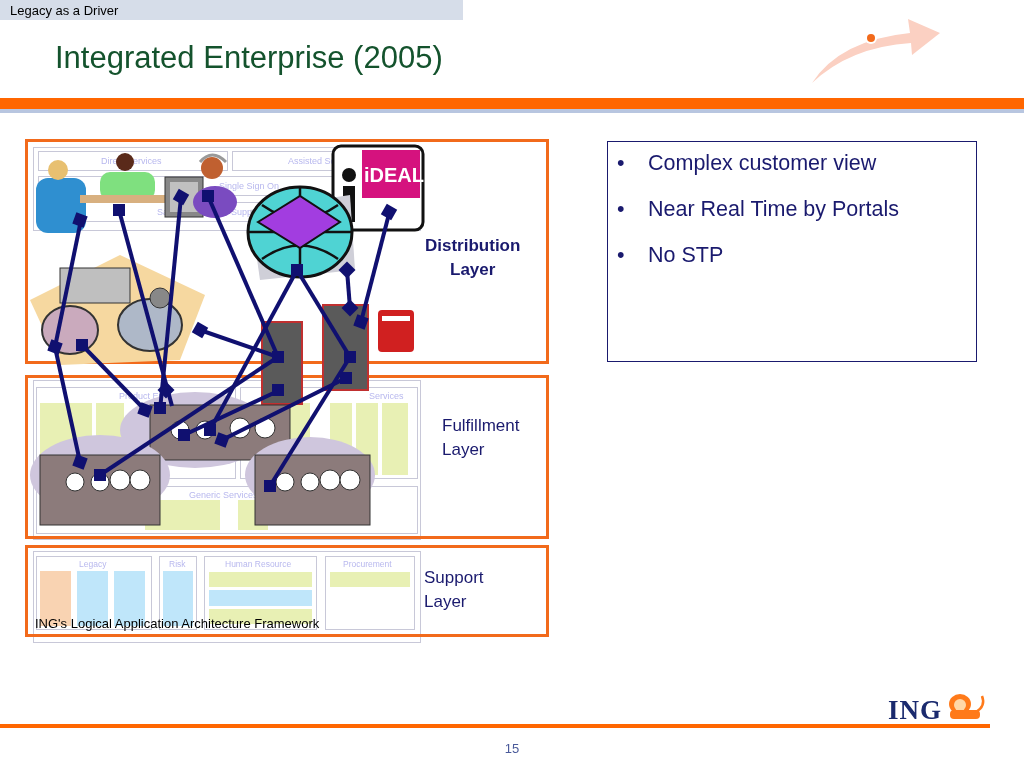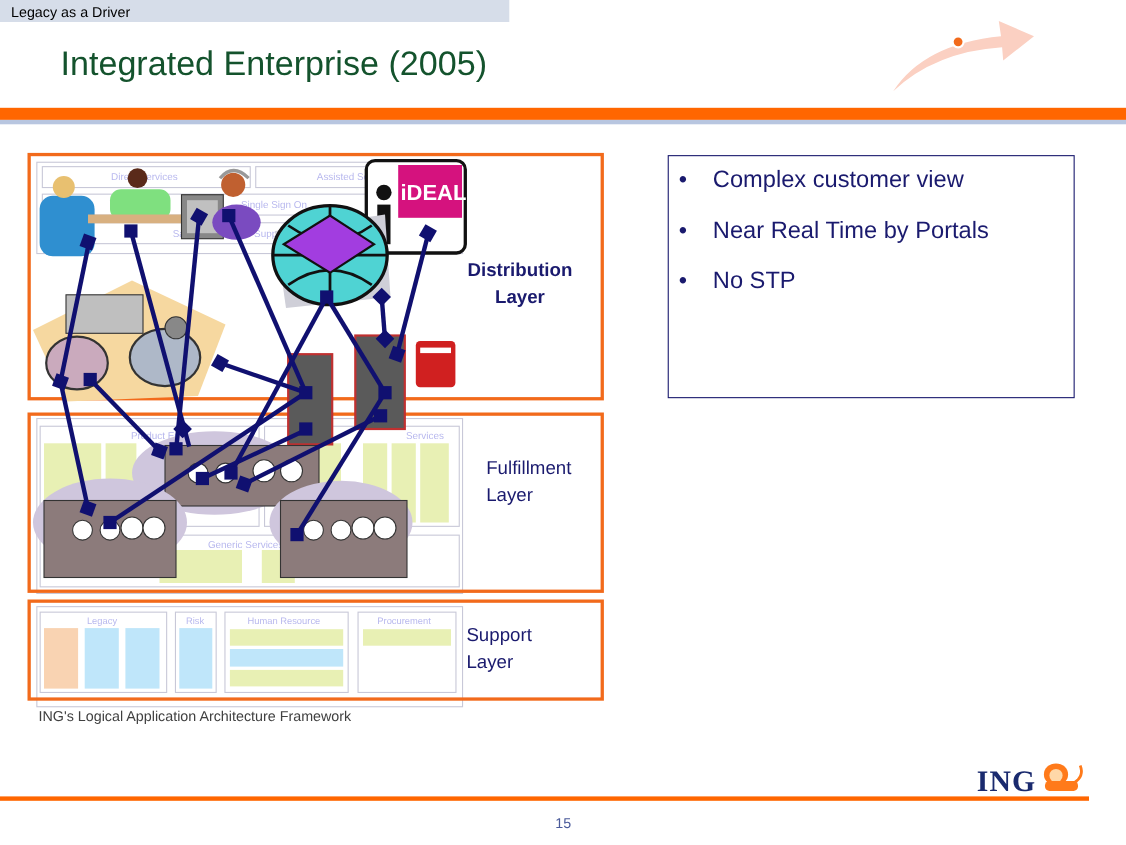"ING's Logical Application Architecture" .caption { color: #404040 -> #000000; top: 643px -> 616px }
